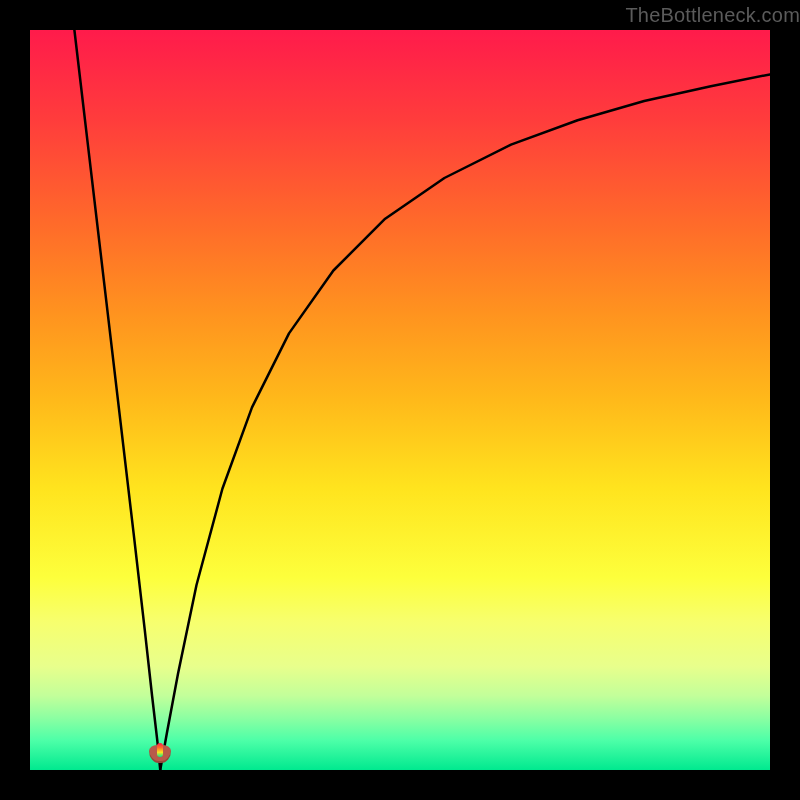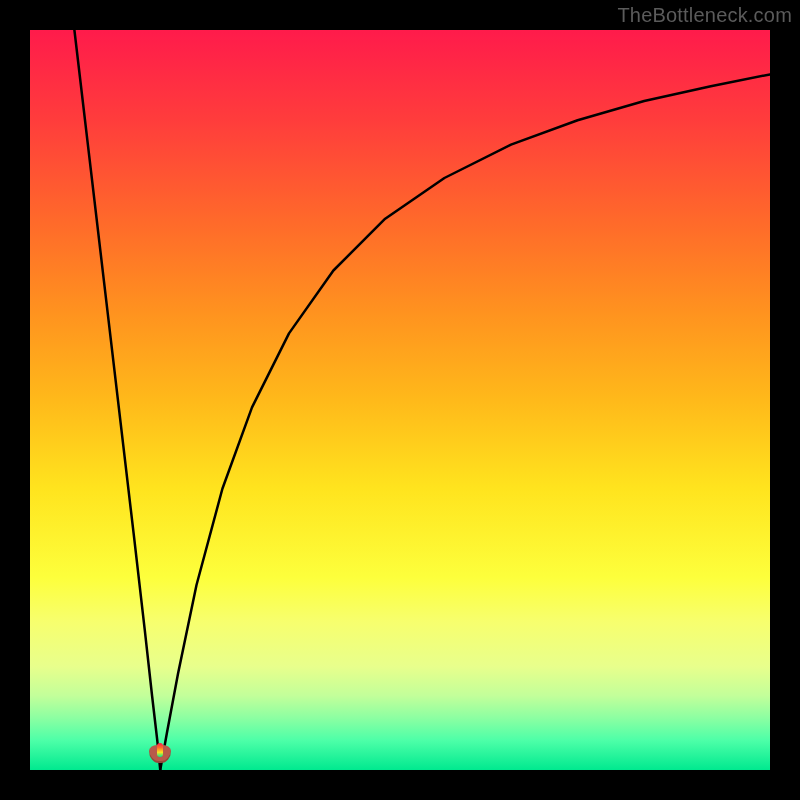"TheBottleneck.com" .watermark { right: 8px -> 0 }
